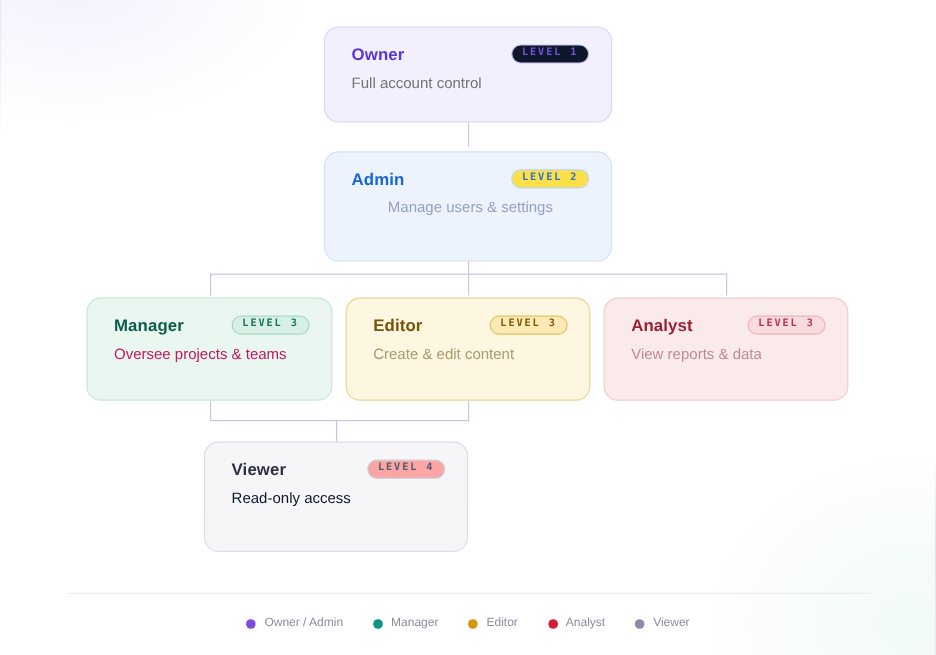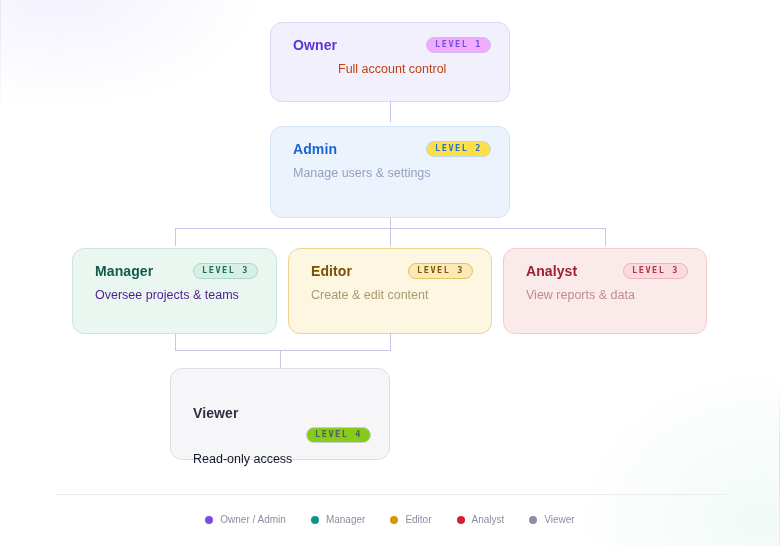"LEVEL 1" .t-owner .badge { background: #f0abfc -> #0f172a }
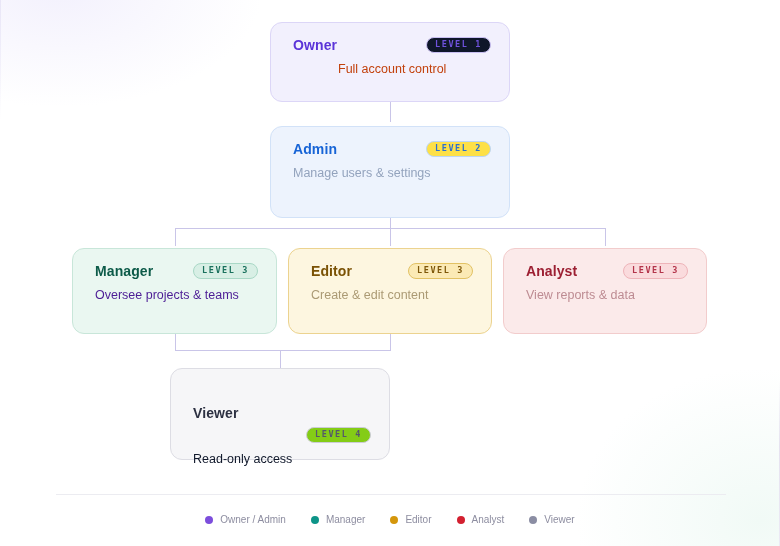"Full account control" .t-owner .card-desc { color: #c2410c -> #737373; margin-left: 45px -> none }
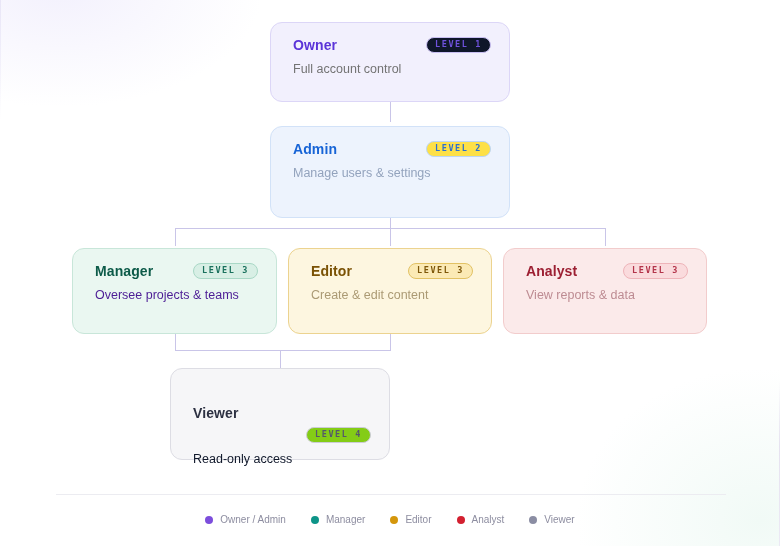"Manage users & settings" .t-admin .card-desc { text-align: none -> center }
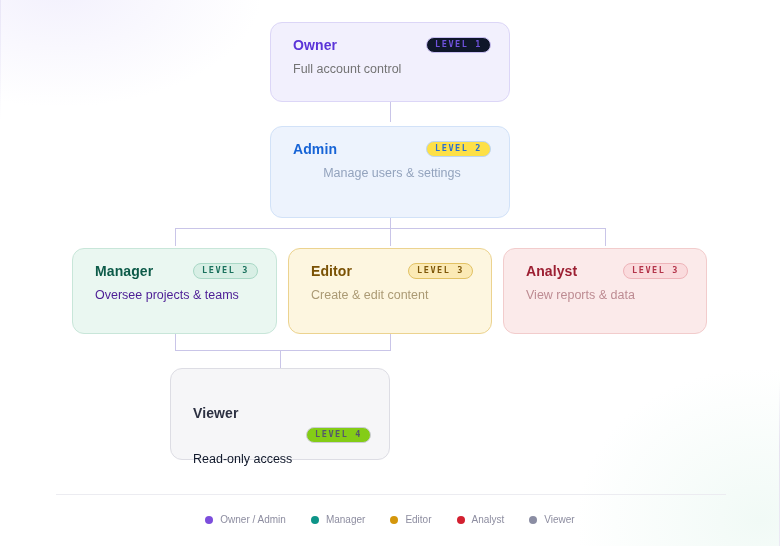"Oversee projects & teams" .t-manager .card-desc { color: #4c1d95 -> #be185d }
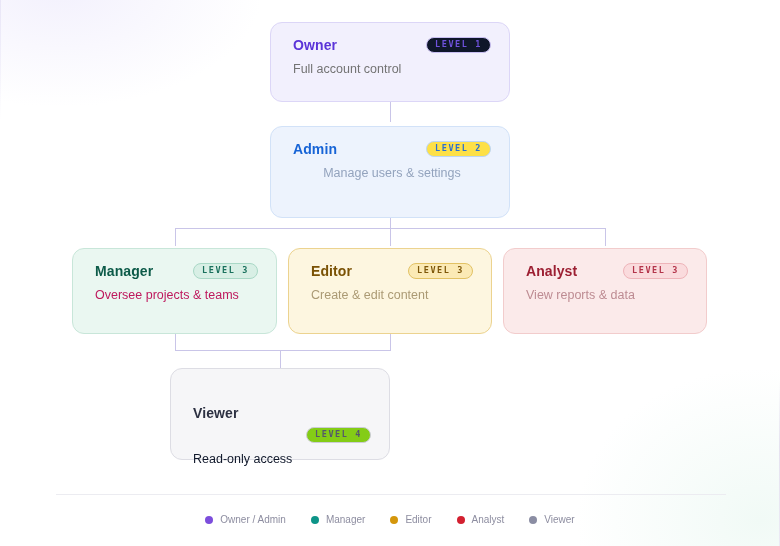"LEVEL 4" .t-viewer .badge { background: #84cc16 -> #fca5a5; margin-top: 44px -> none }
